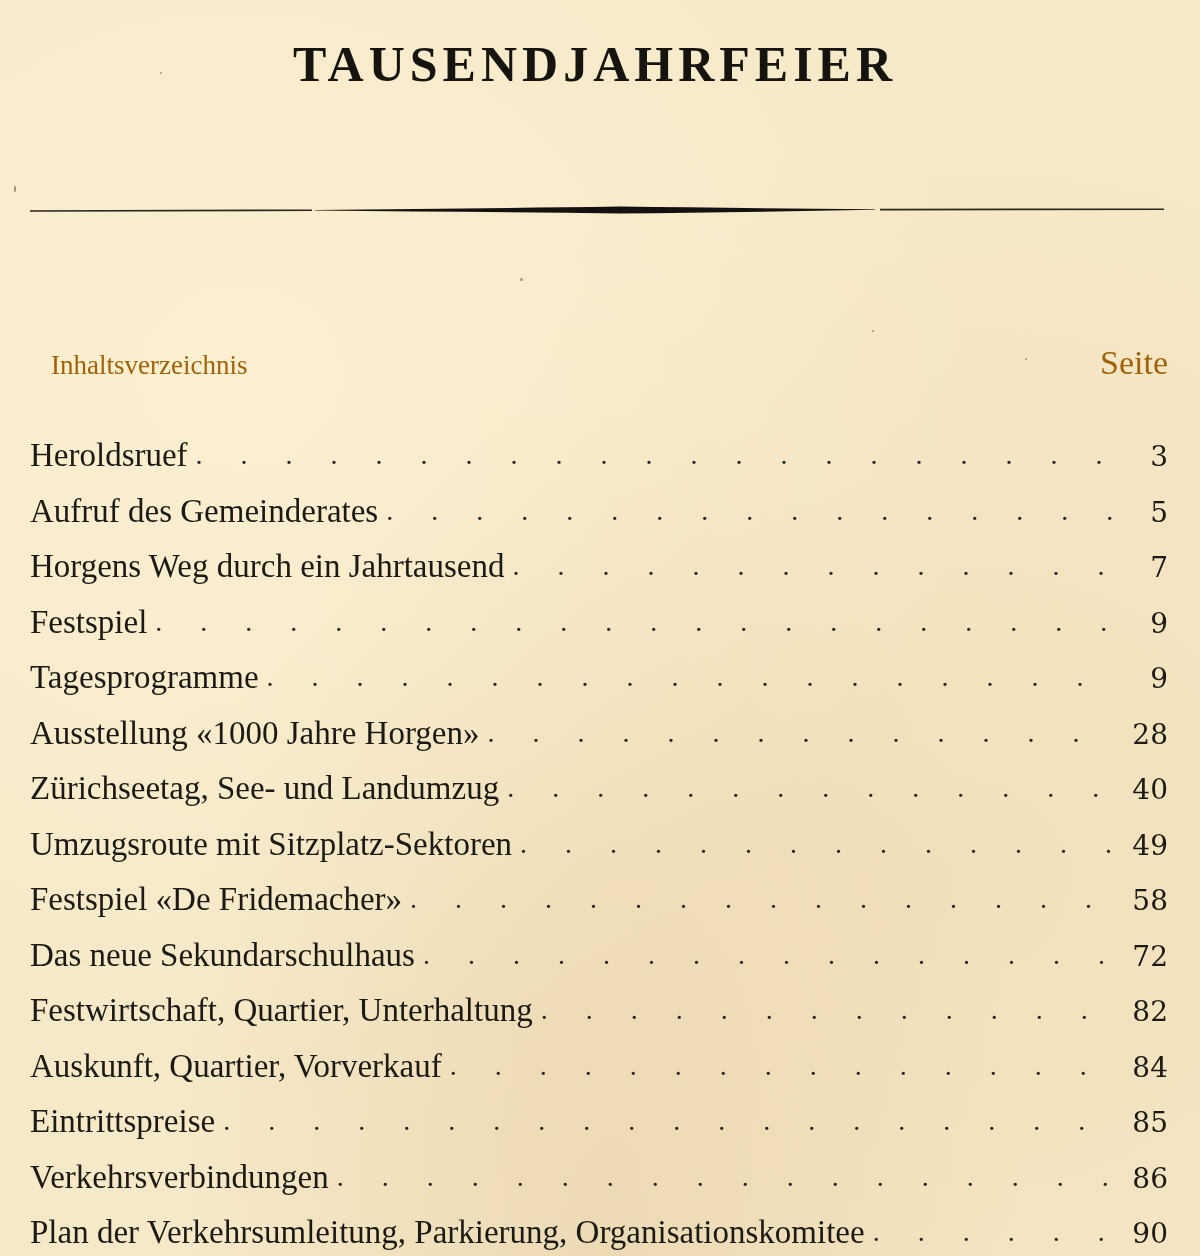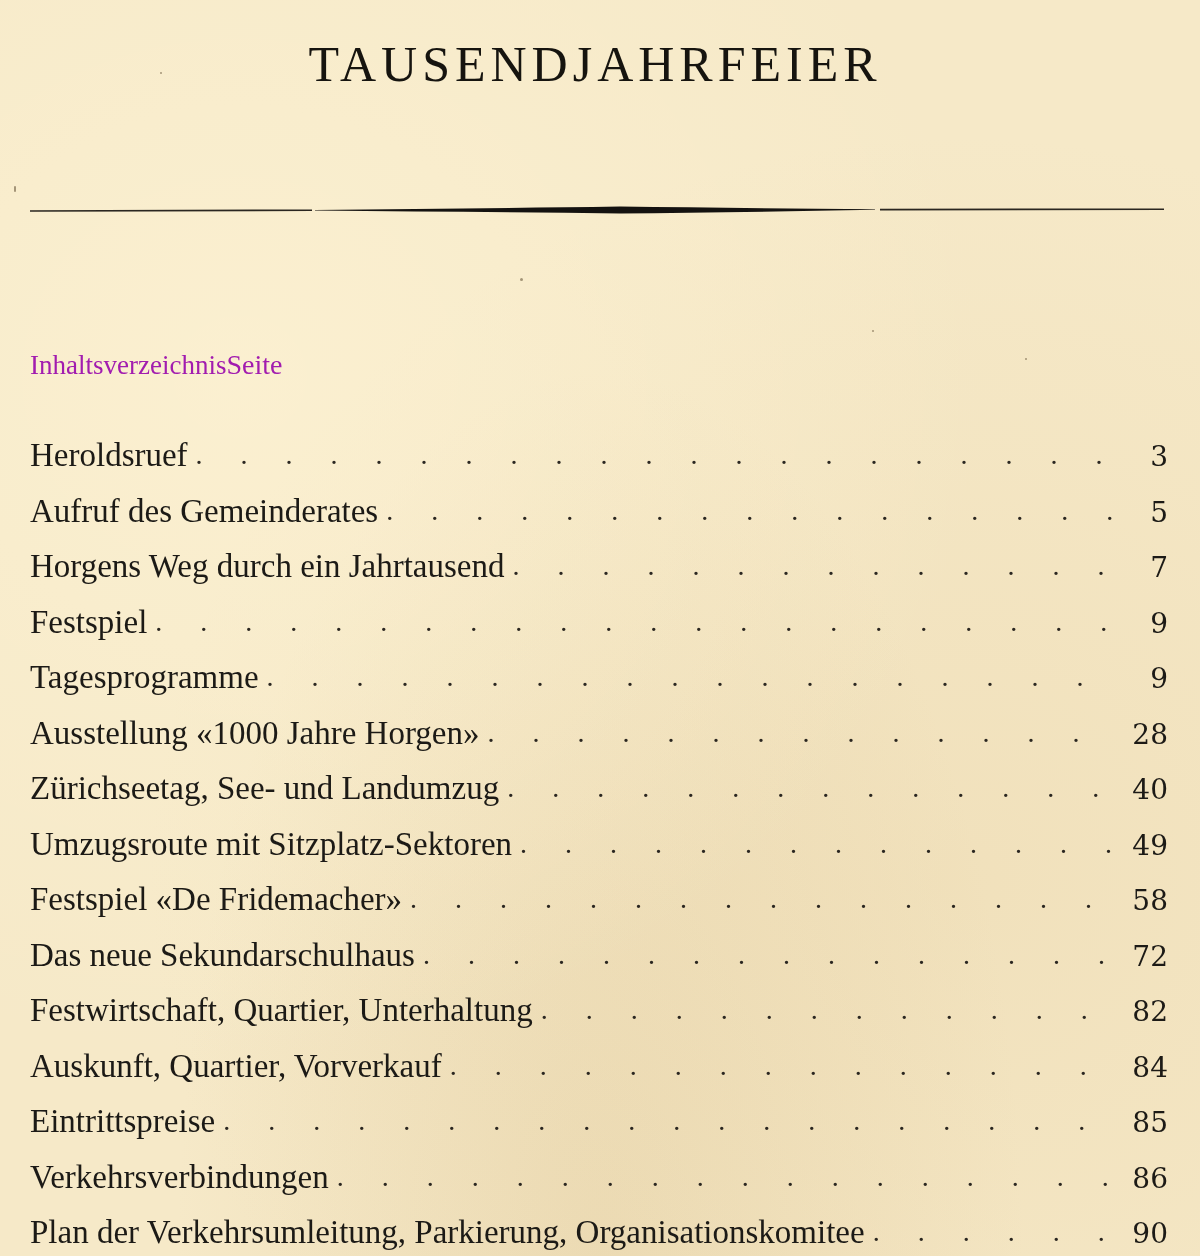"TAUSENDJAHRFEIER" .title { font-weight: normal -> bold }
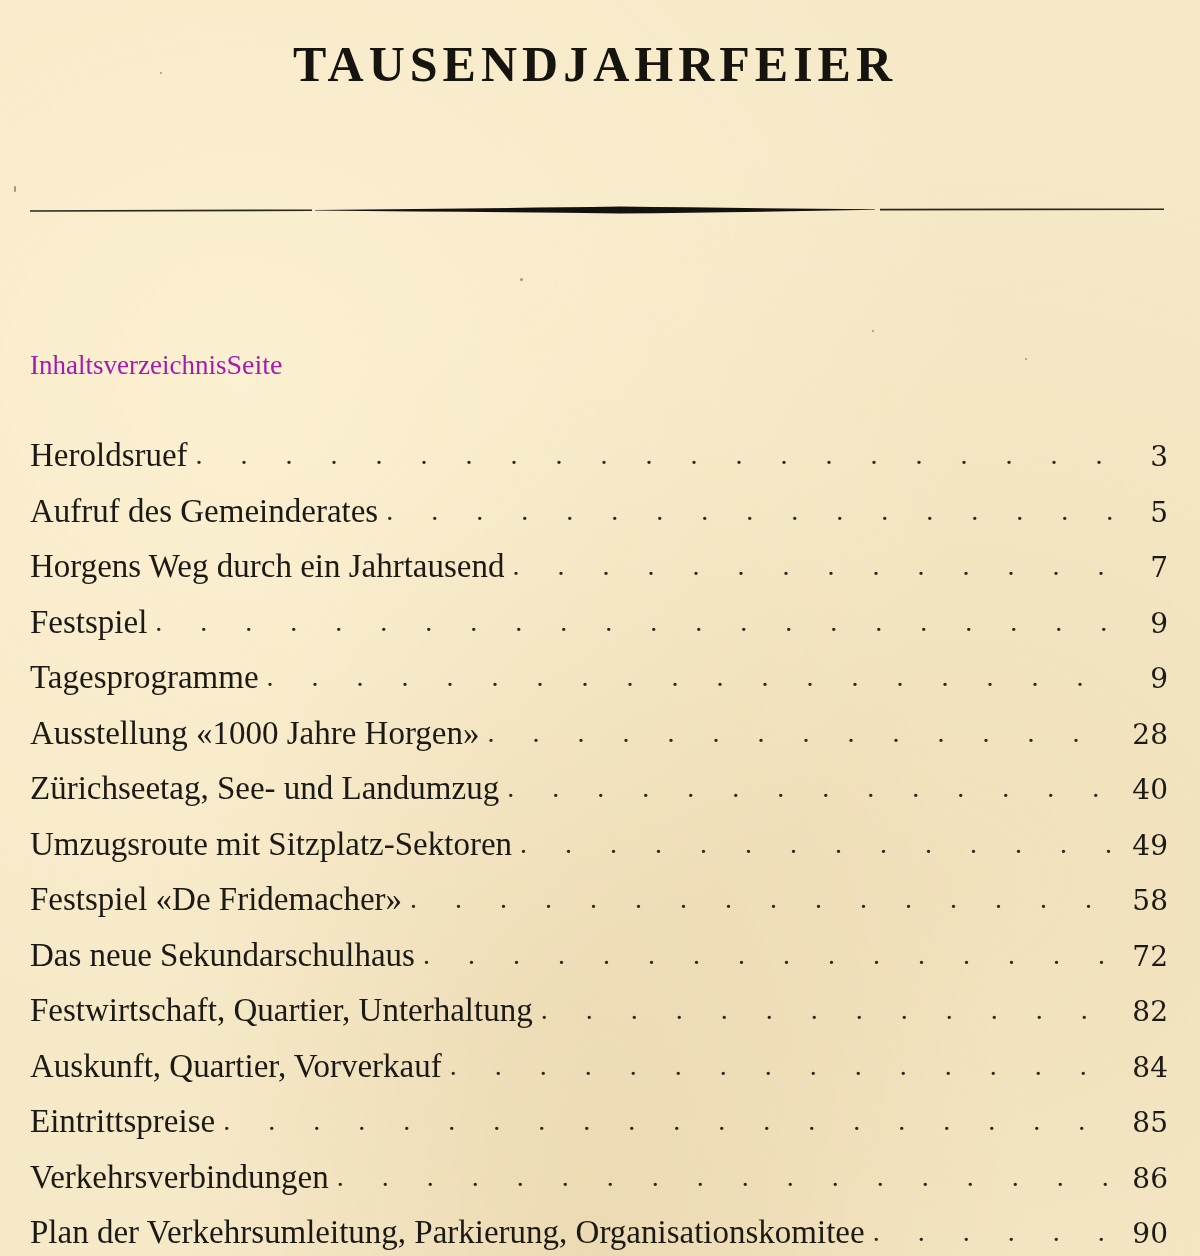"Inhaltsverzeichnis" .toc-header { color: #a21caf -> #a16207; justify-content: flex-start -> space-between; margin-left: none -> 21px }
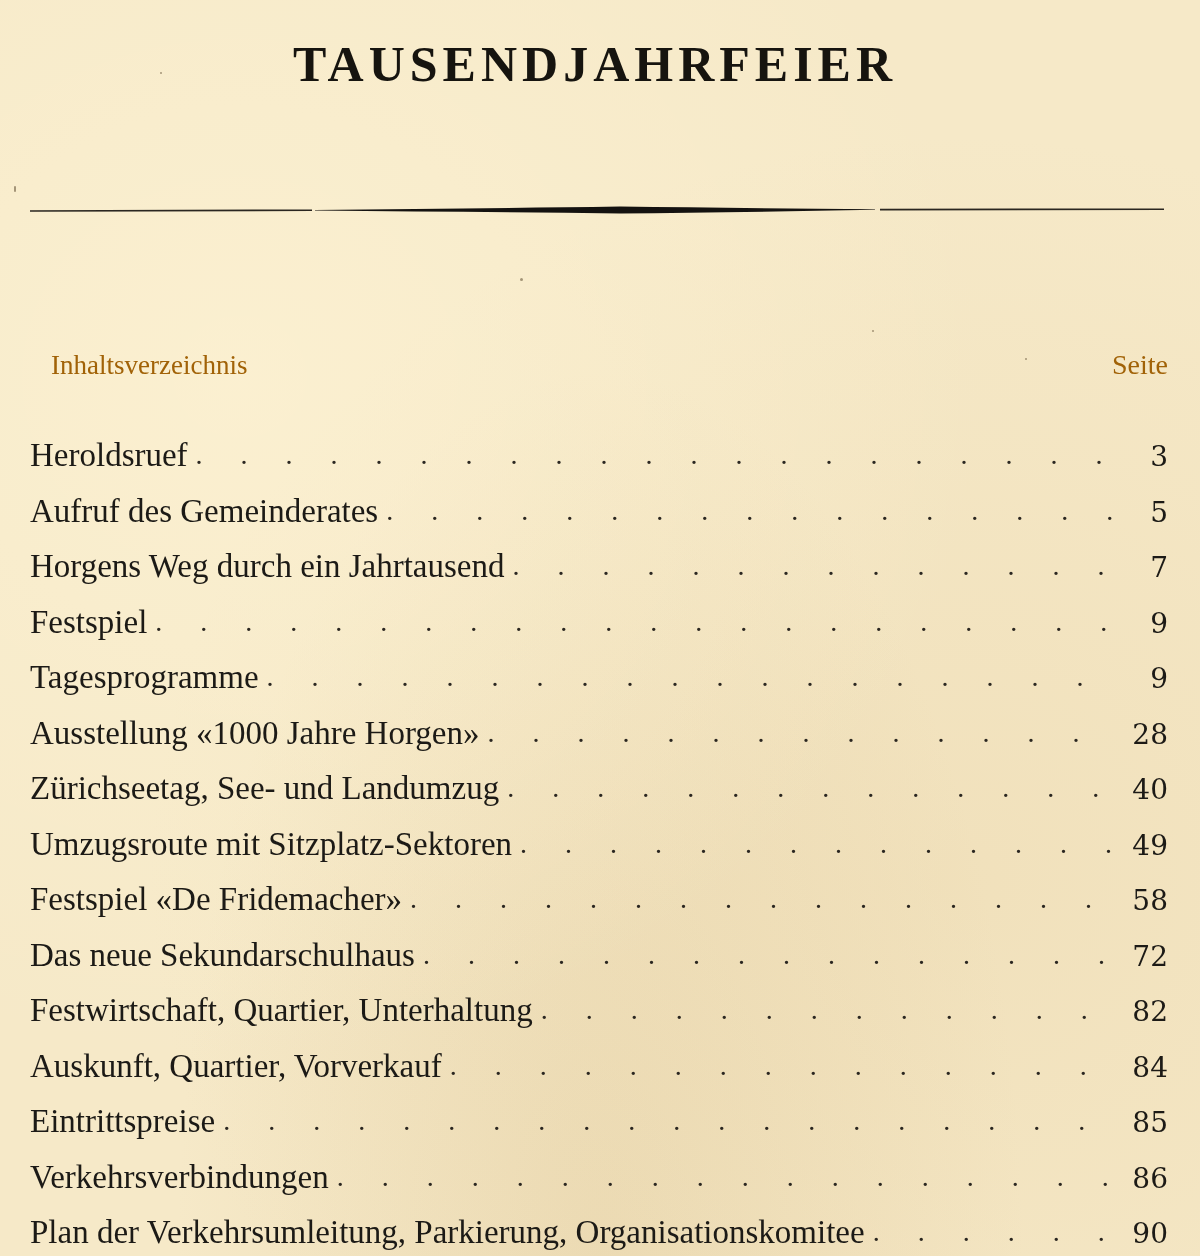"Seite" .toc-header .seite { font-size: 28px -> 34px }
